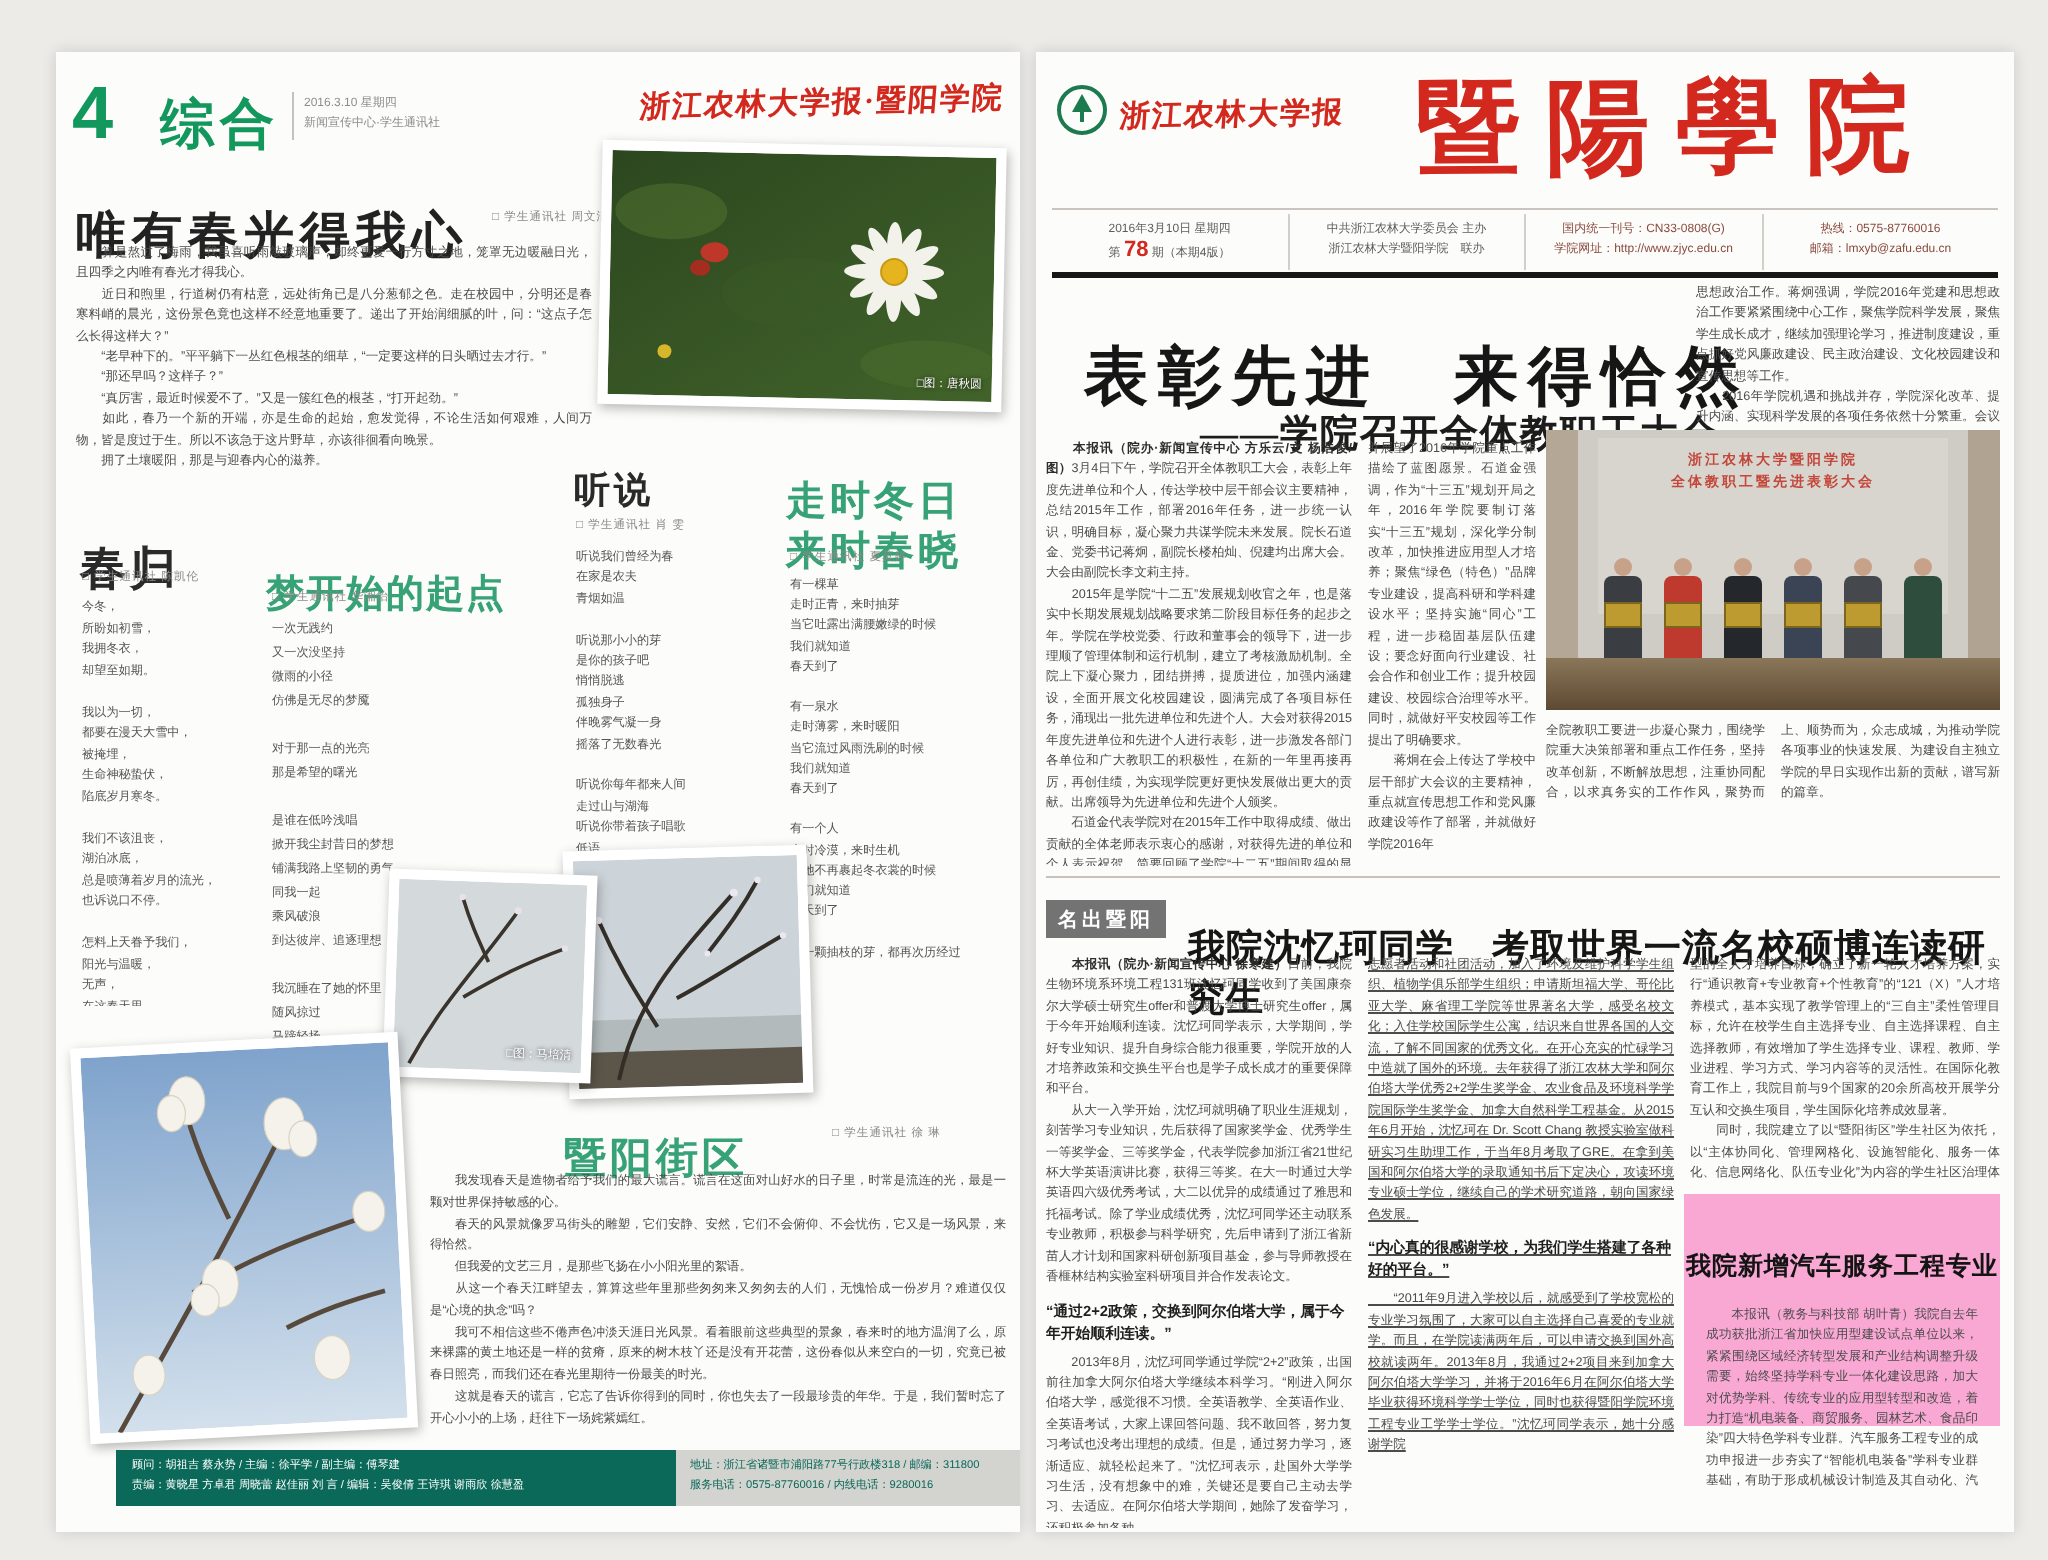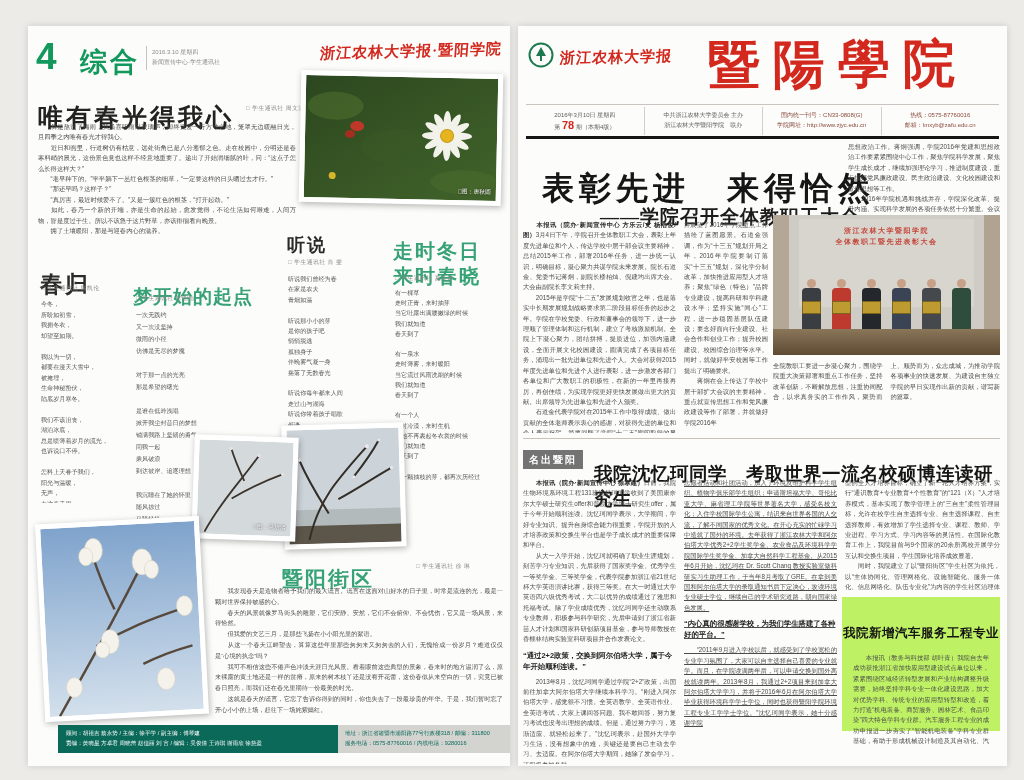"我院新增汽车服务工程专业" .a3-box { background: #bef264 -> #f9a8d4; height: 134px -> 116px }
